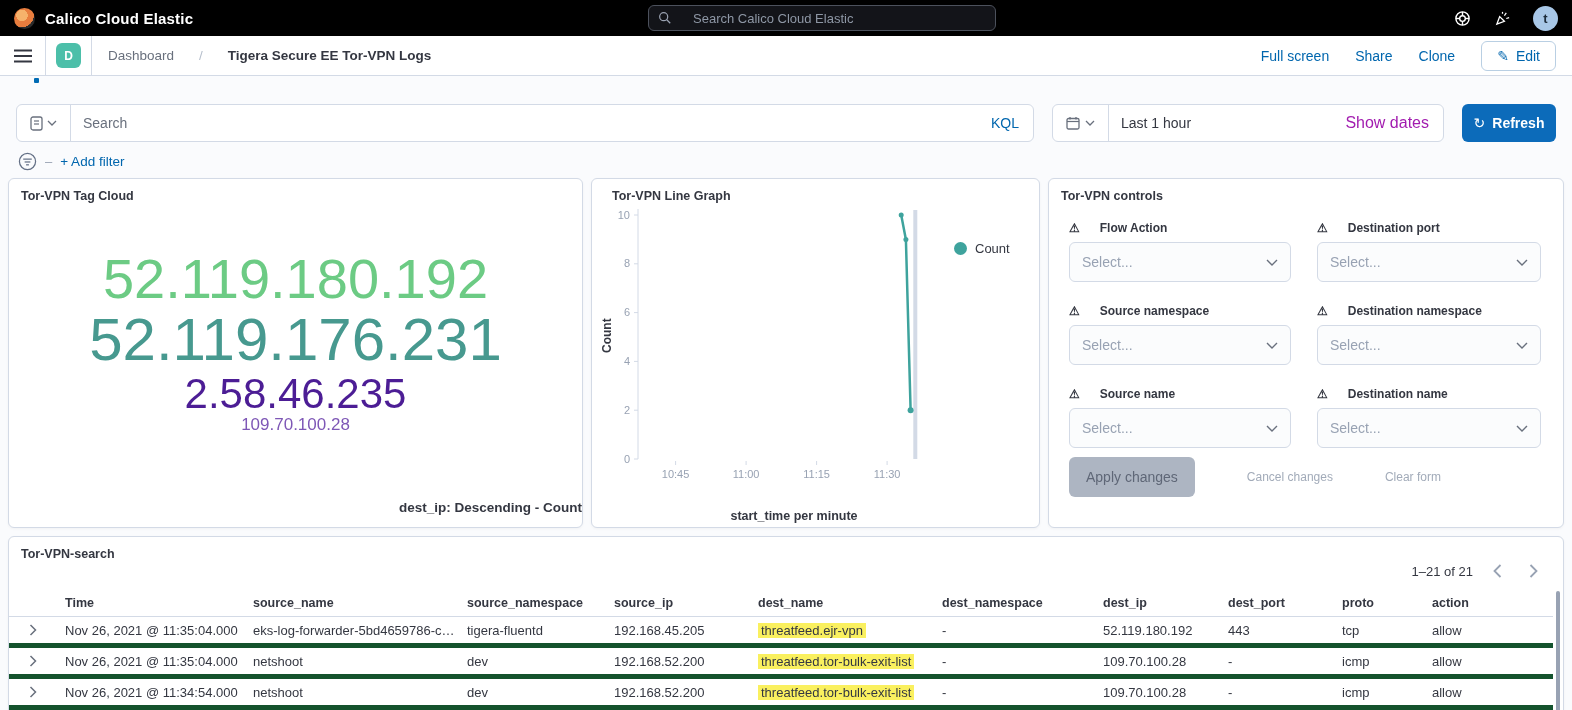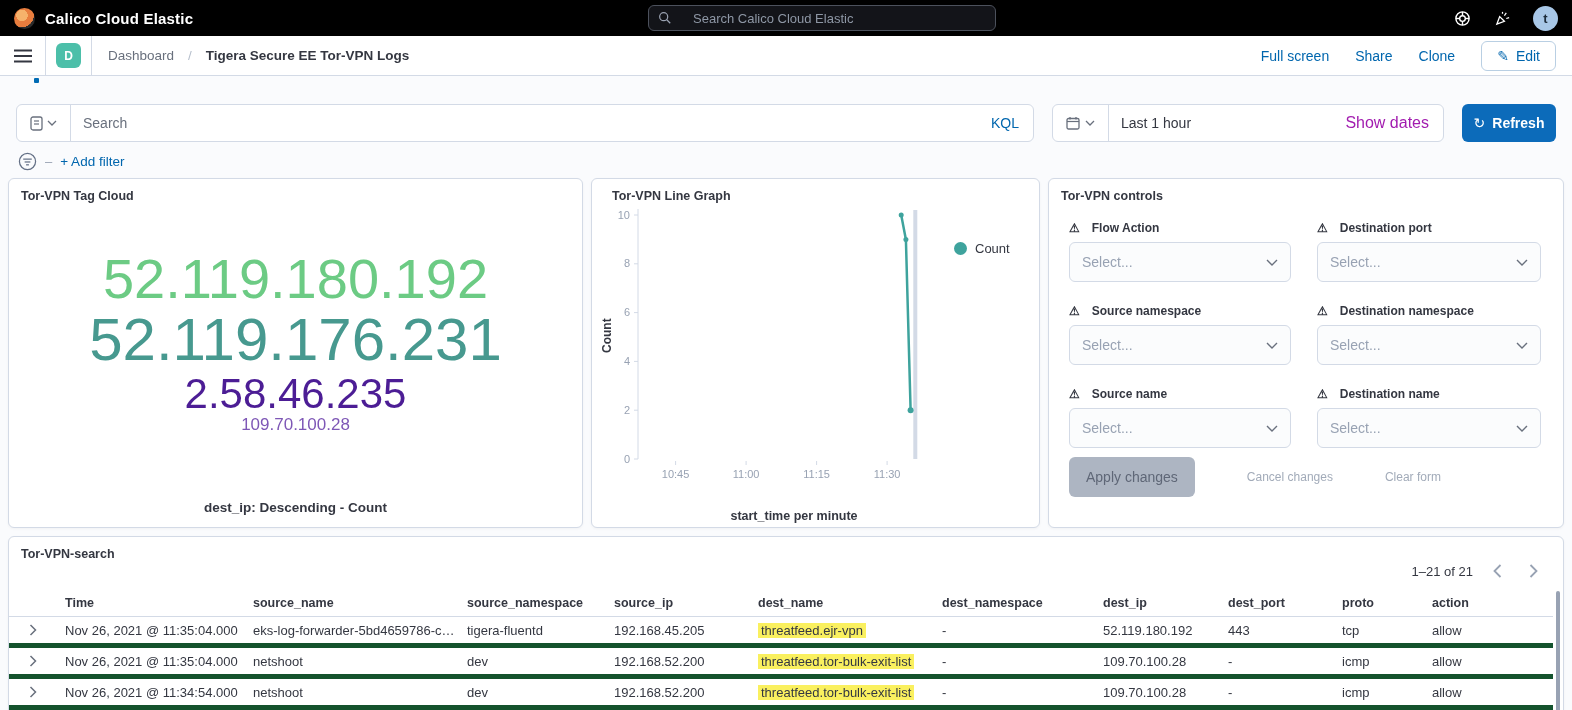"Dashboard" .breadcrumb { gap: 14px -> 25px }
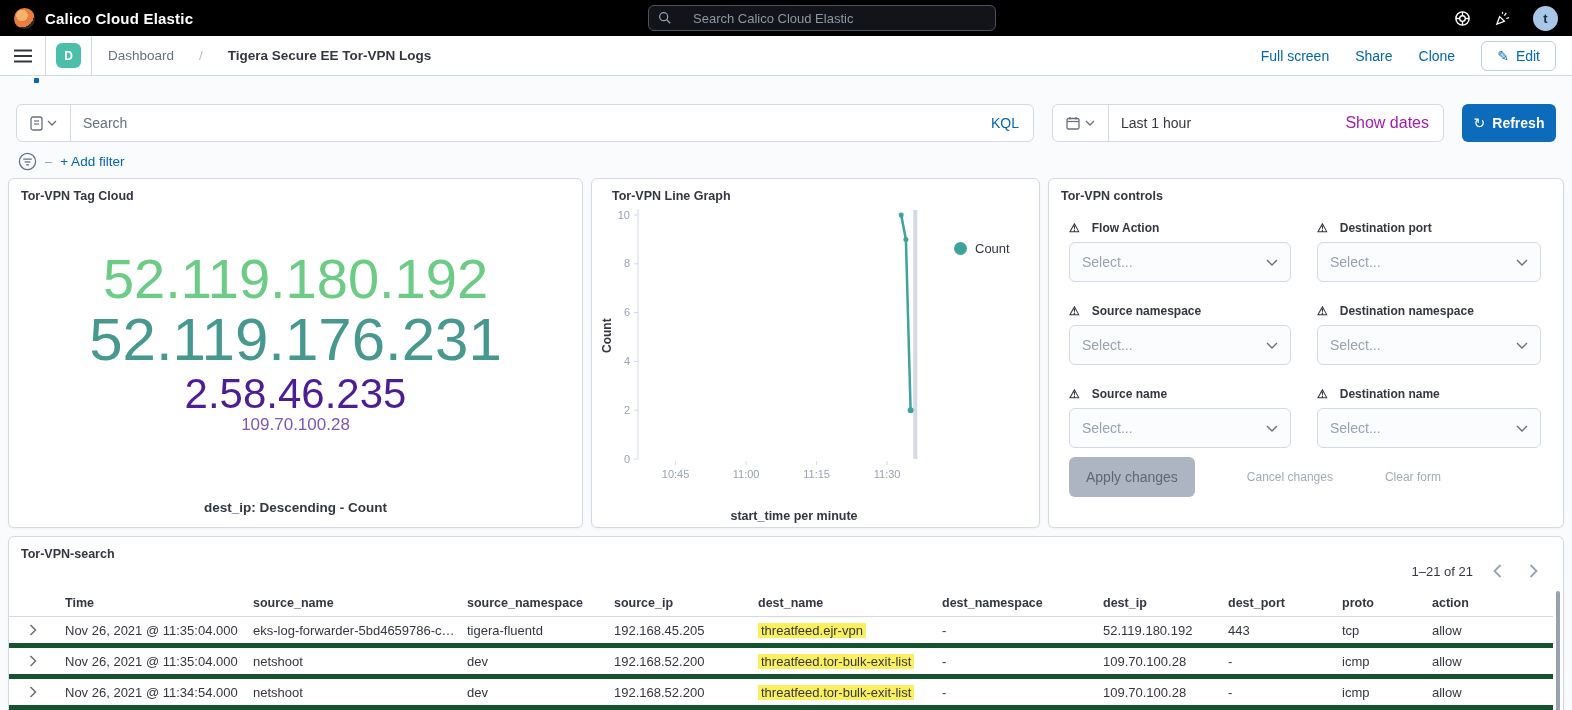"Flow Action" .ctl-label { gap: 12px -> 20px }
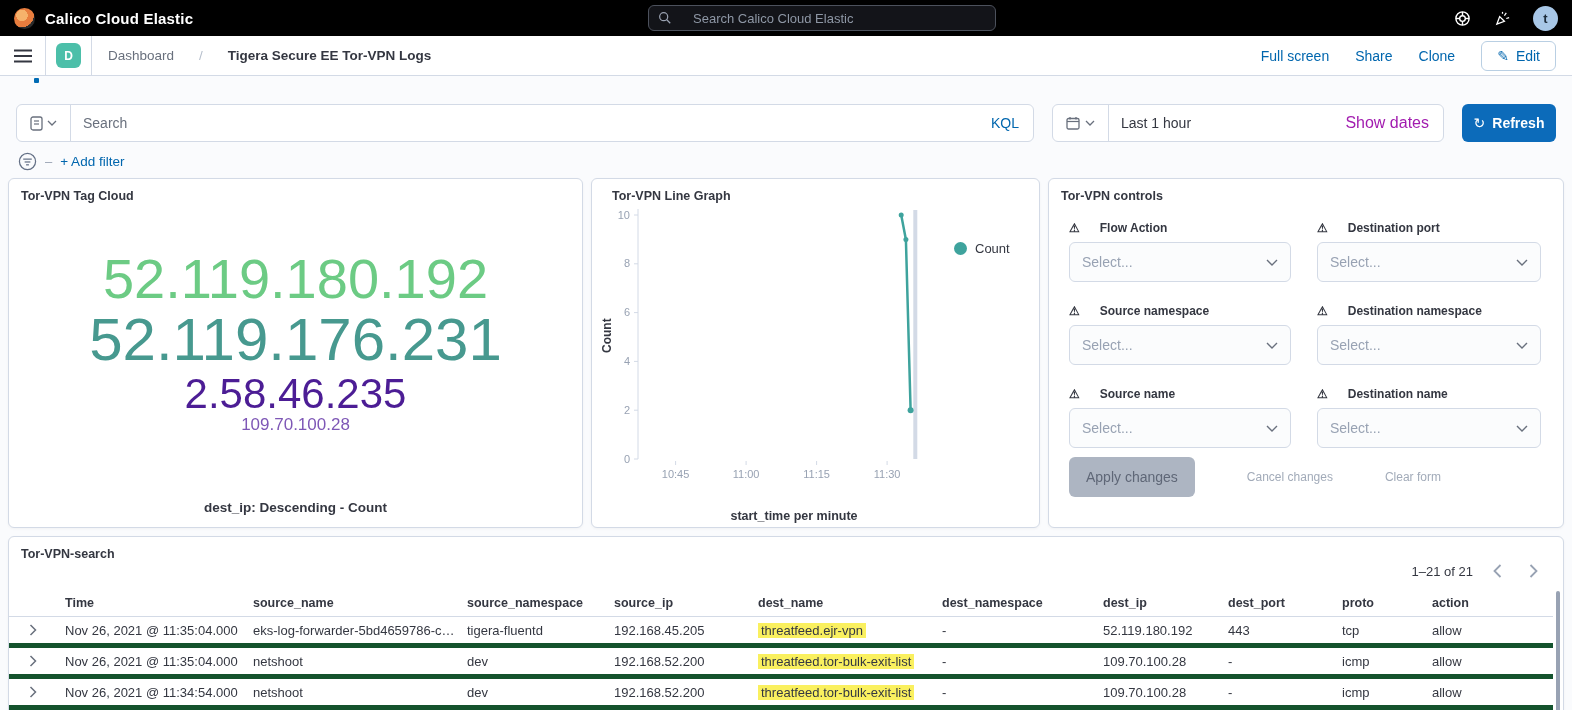"dest_ip: Descending - Count" .cloud-footer { text-align: center -> right }
